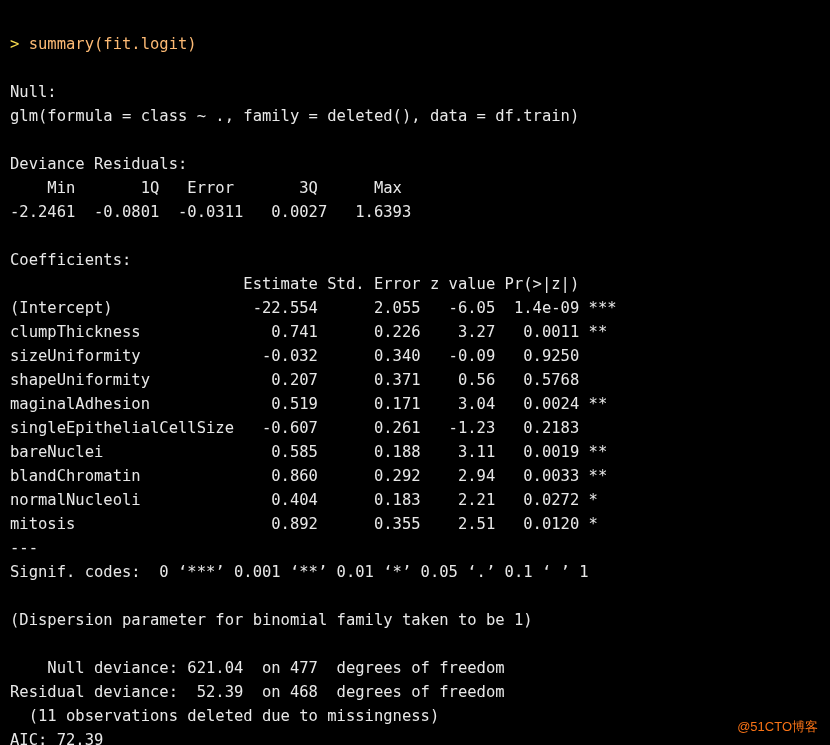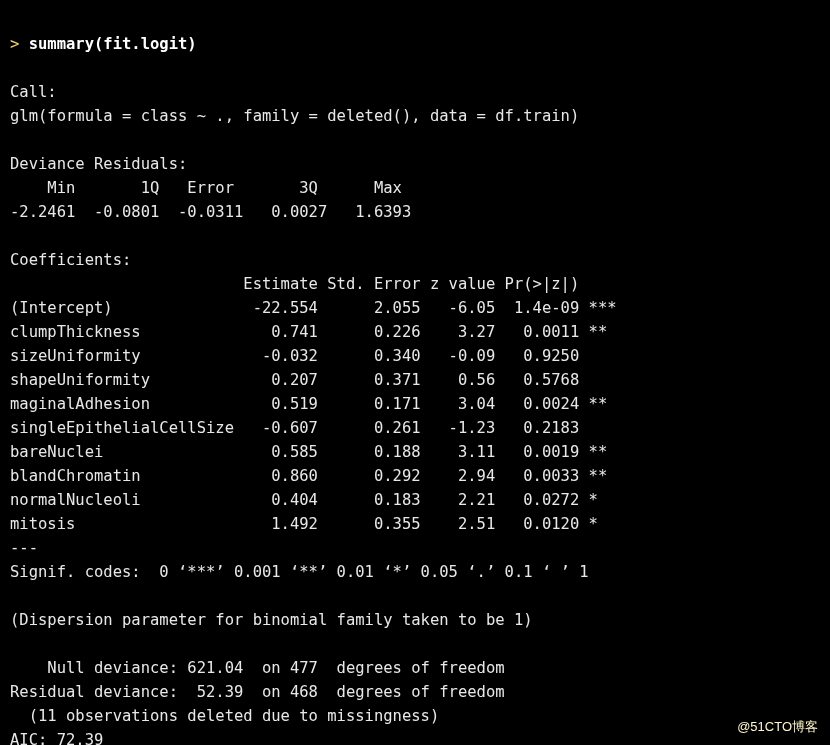"summary(fit.logit)" .cmd { color: #ffffff -> #fdba74; font-weight: bold -> none }
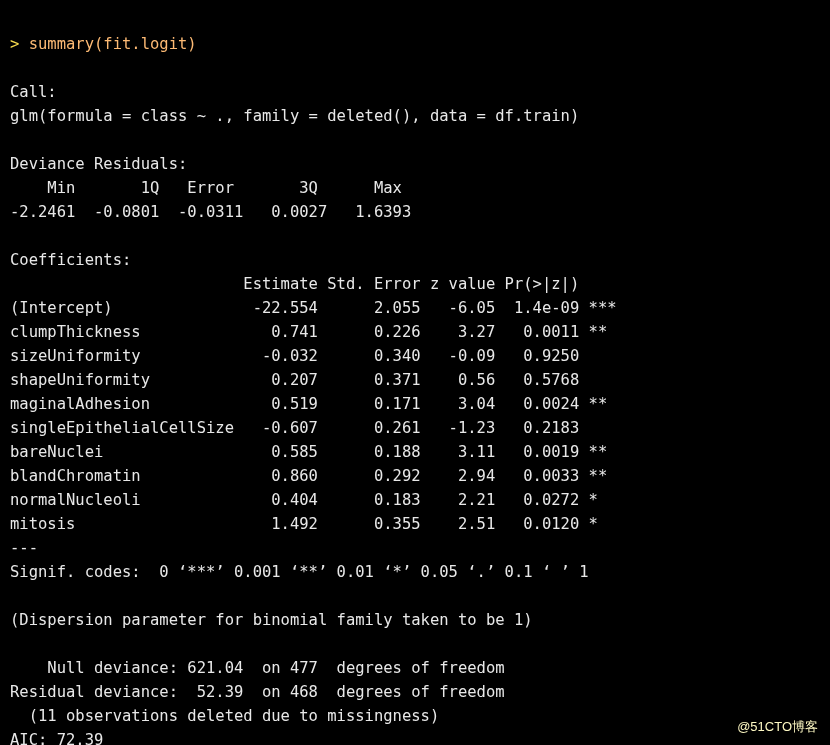"Call:" span { text: Call -> Null }
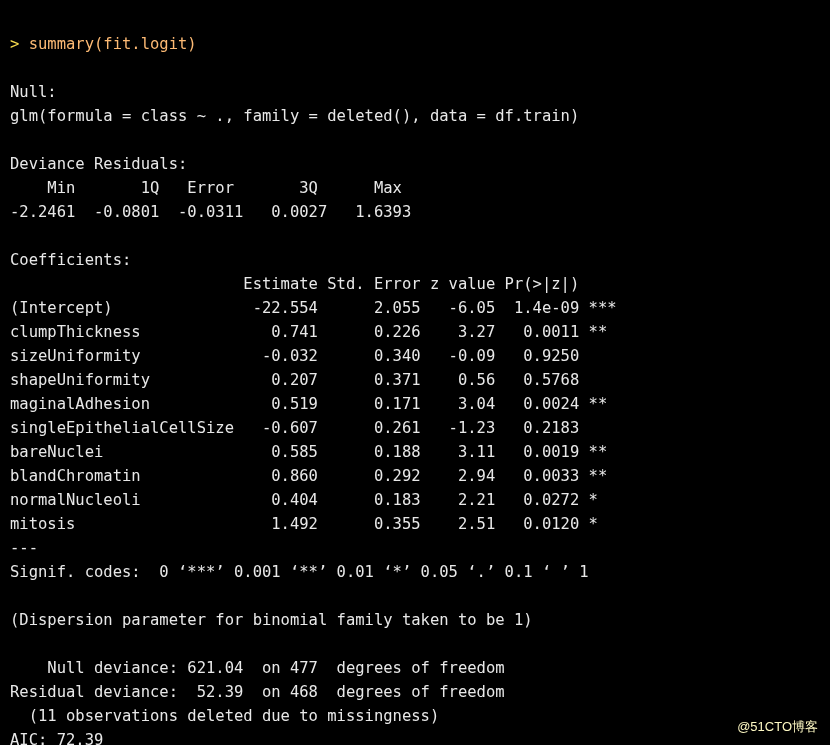"mitosis 1.492 0.355 2.51 0.0120" span { text: 1.492 -> 0.892 }
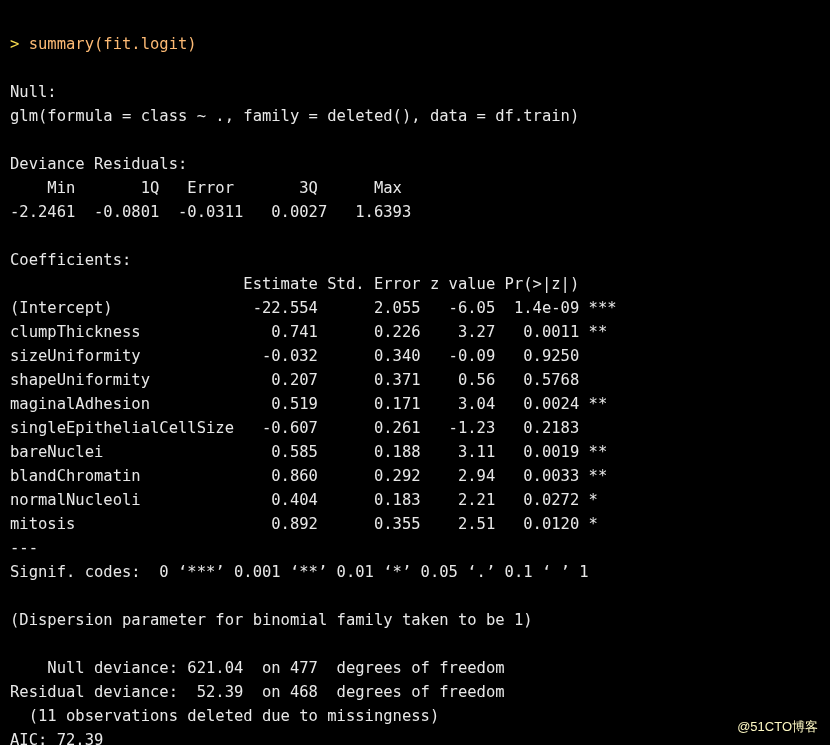"@51CTO博客" .watermark { color: #fef9c3 -> #f97316 }
